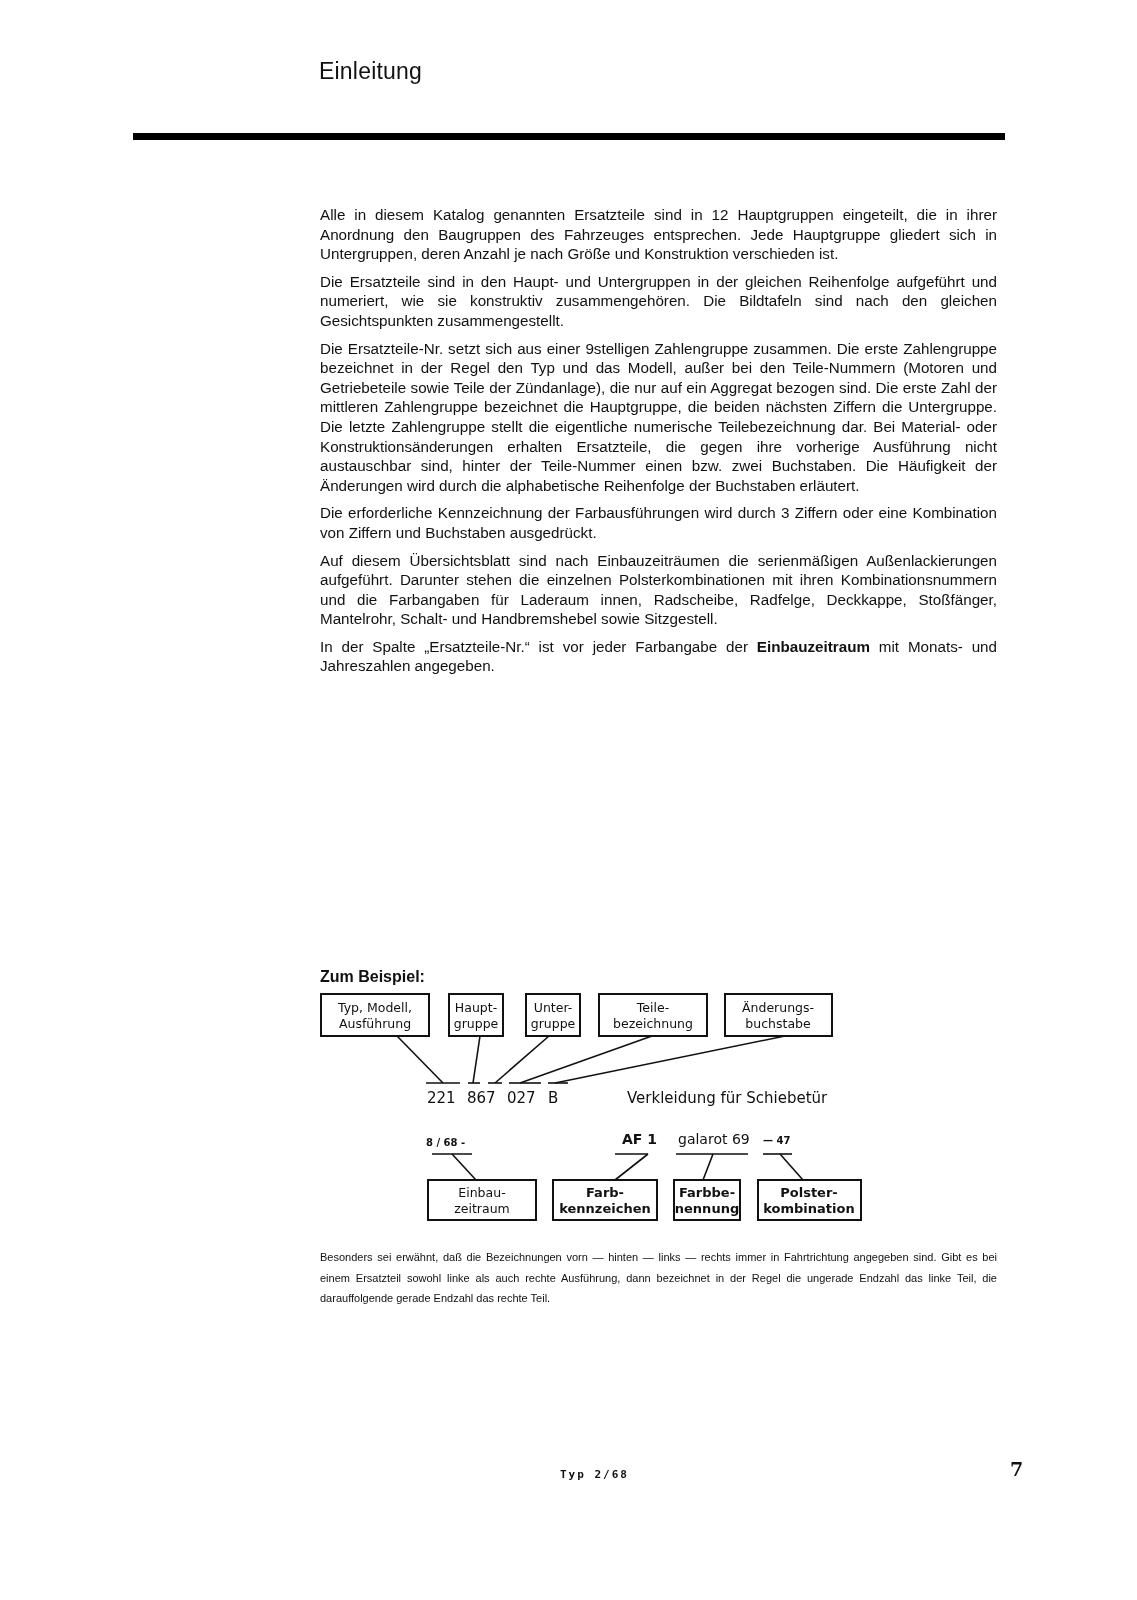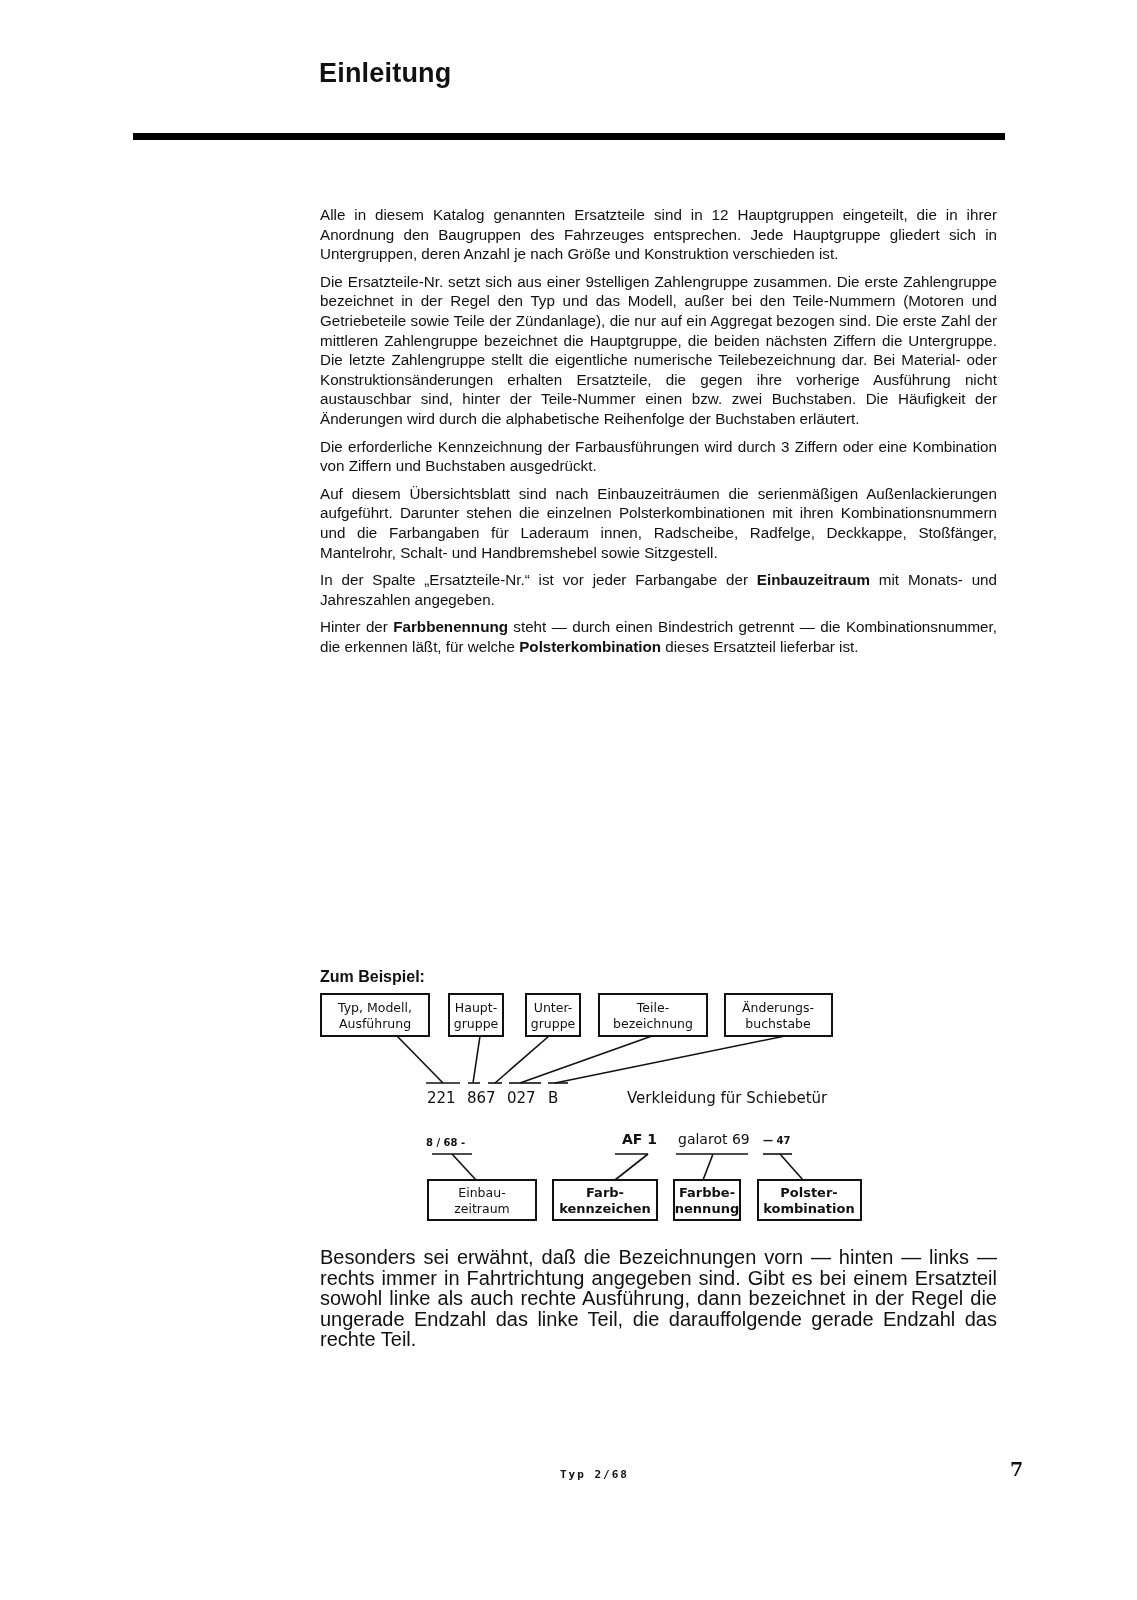"Einleitung" .title { font-size: 27px -> 23px; font-weight: bold -> normal }
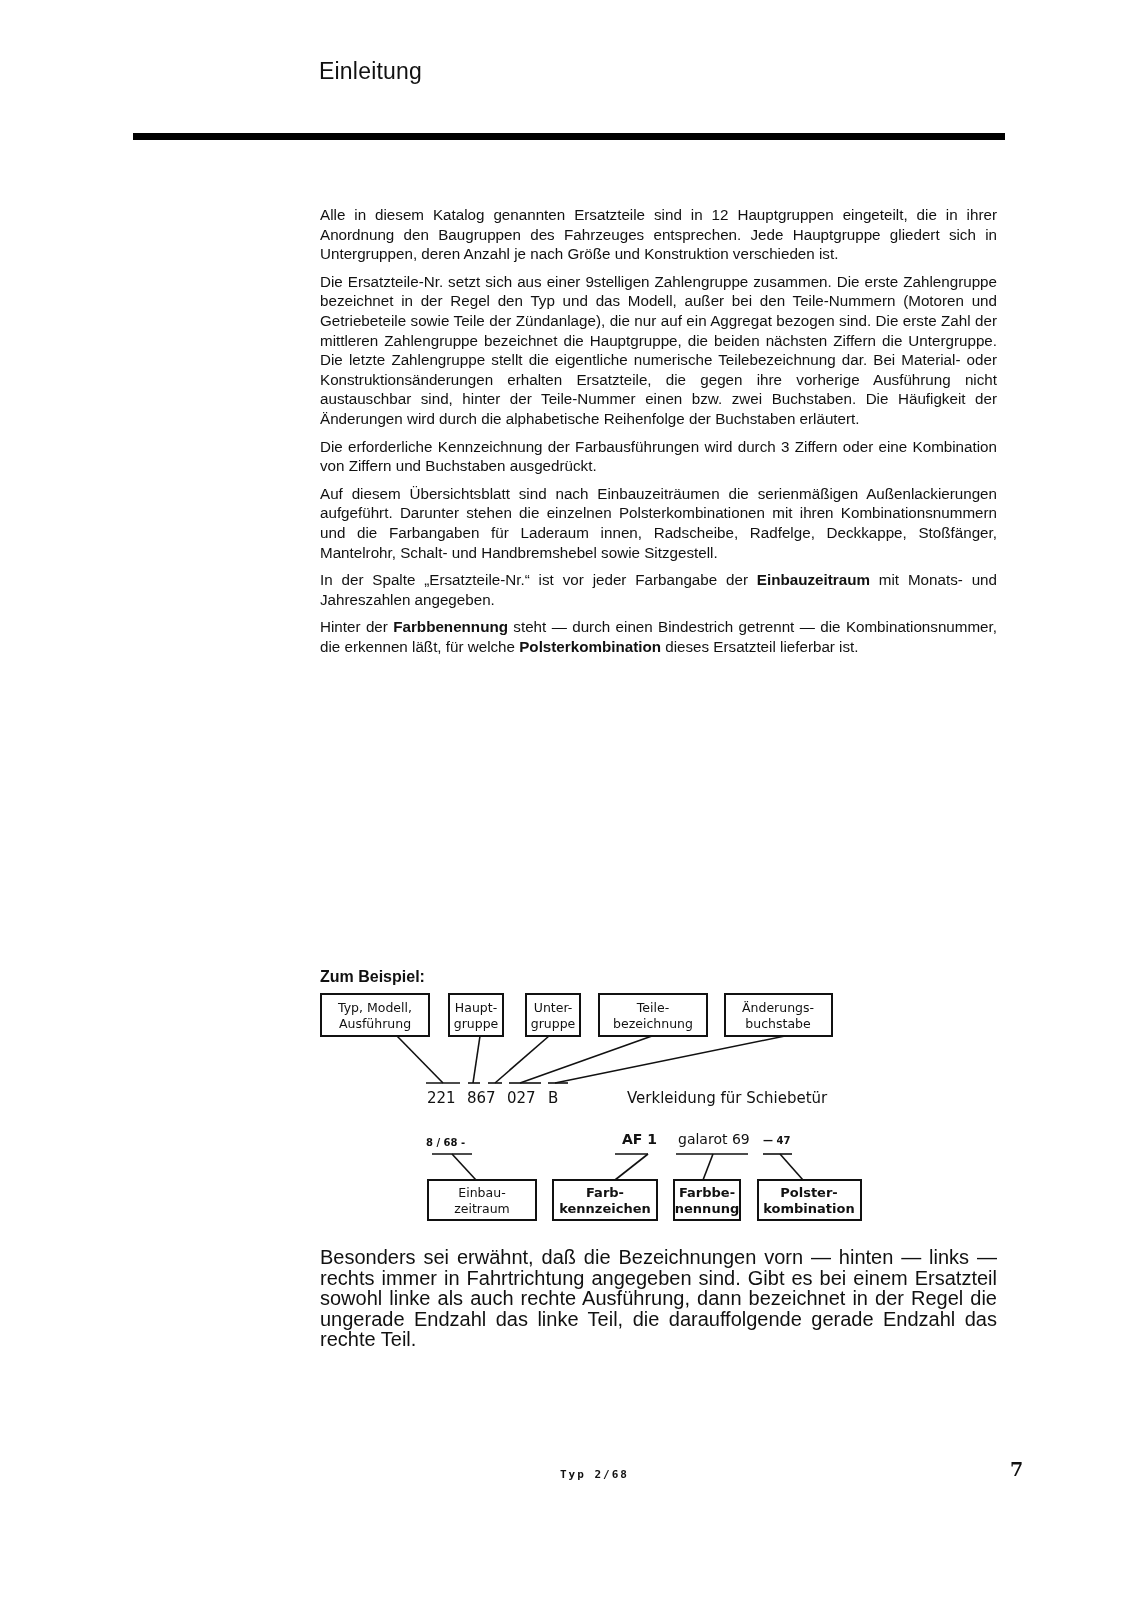"Die Ersatzteile sind in den" p { html: none -> <p>Die Ersatzteile sind in den Haupt- und Untergruppen in der gleichen Reihenfolge aufgeführt und numeriert, wie sie konstruktiv zusammengehören. Die Bildtafeln sind nach den gleichen Gesichtspunkten zusammengestellt.</p> }
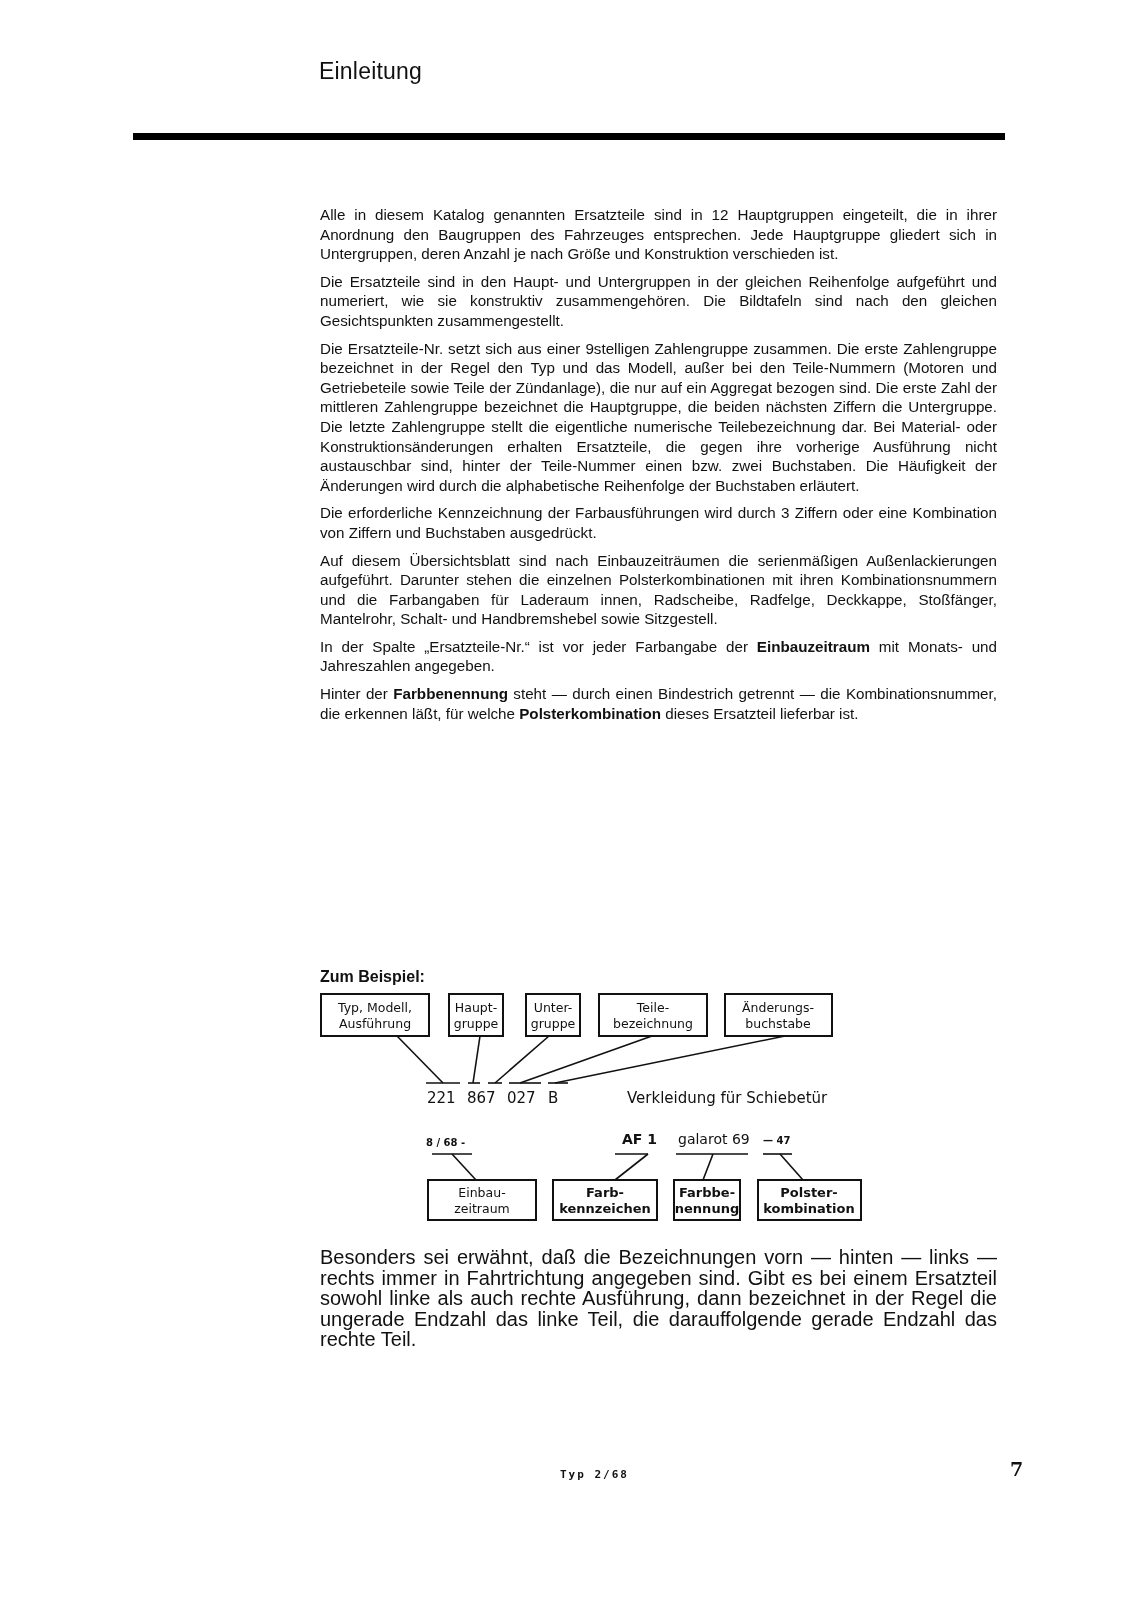"Hinter der Farbbenennung steht —" p { html: <p><span>Hinter der </span><b>Farbbenennung</b><span> steht — durch einen Bindestrich getrennt — die Kombinationsnummer, die erkennen läßt, für welche </span><b>Polsterkombination</b><span> dieses Ersatzteil lieferbar ist.</span></p> -> none }
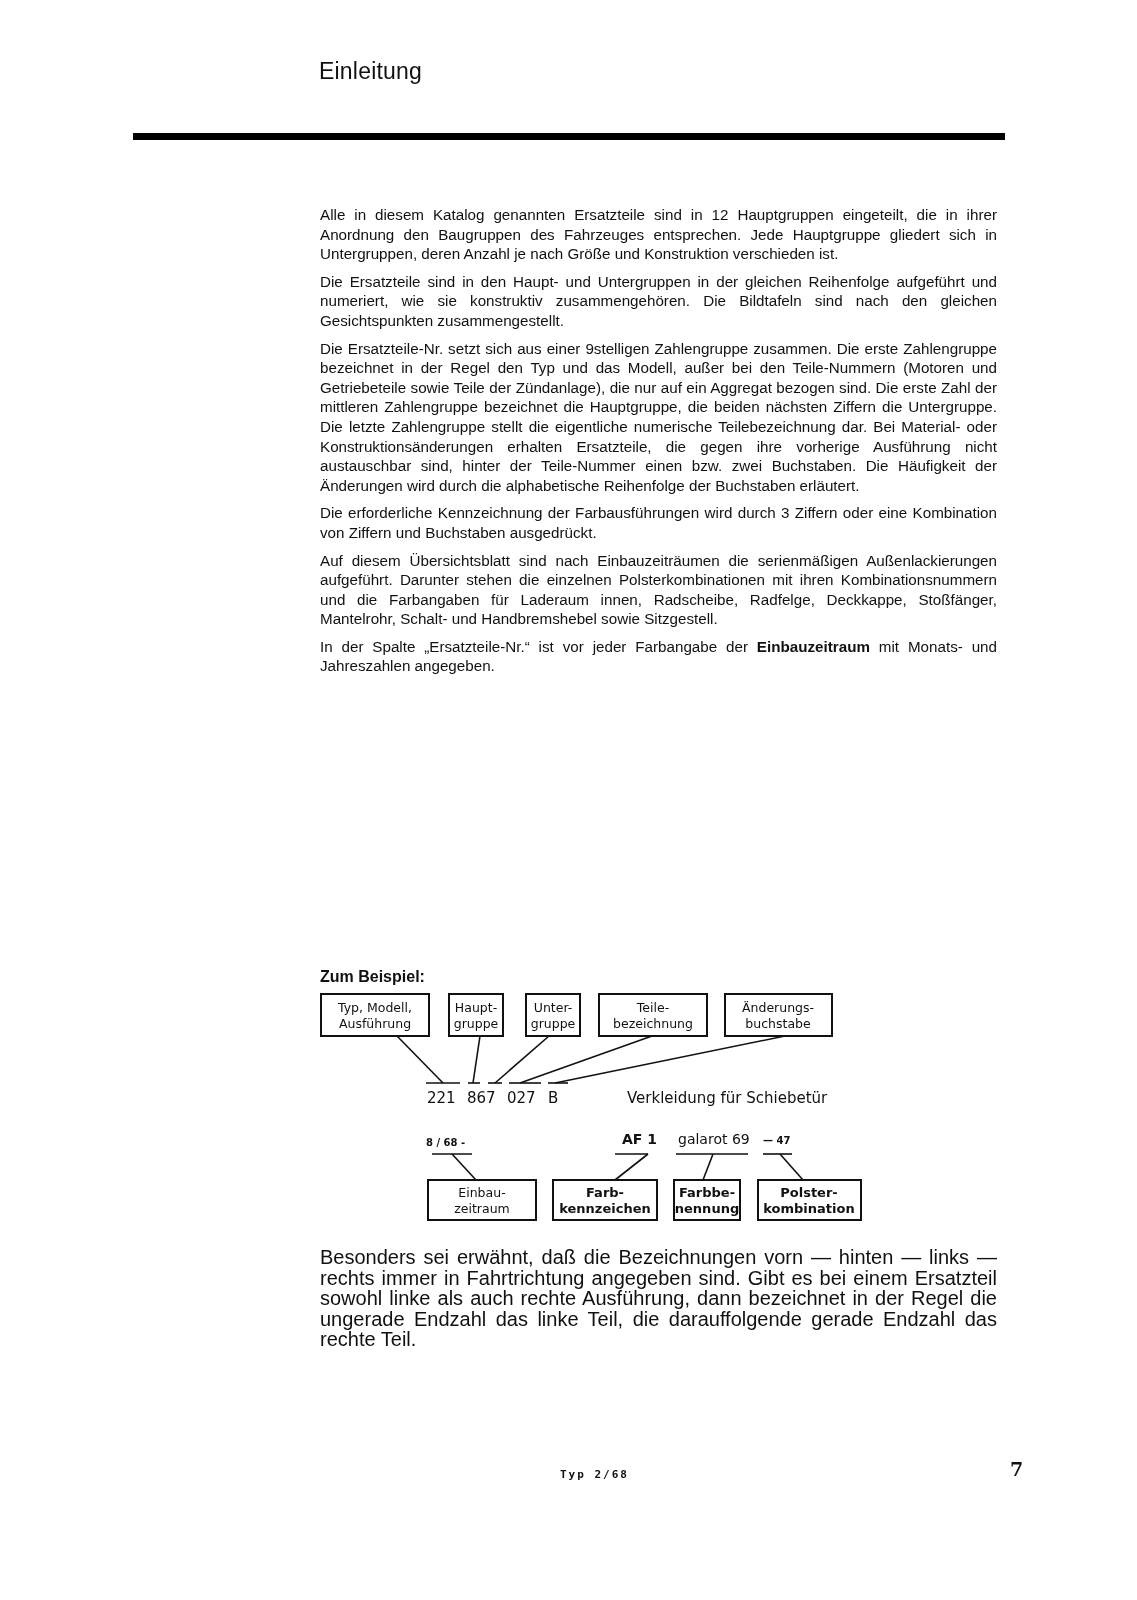"Besonders sei erwähnt, daß die" .closing { font-size: 20px -> 11px }
